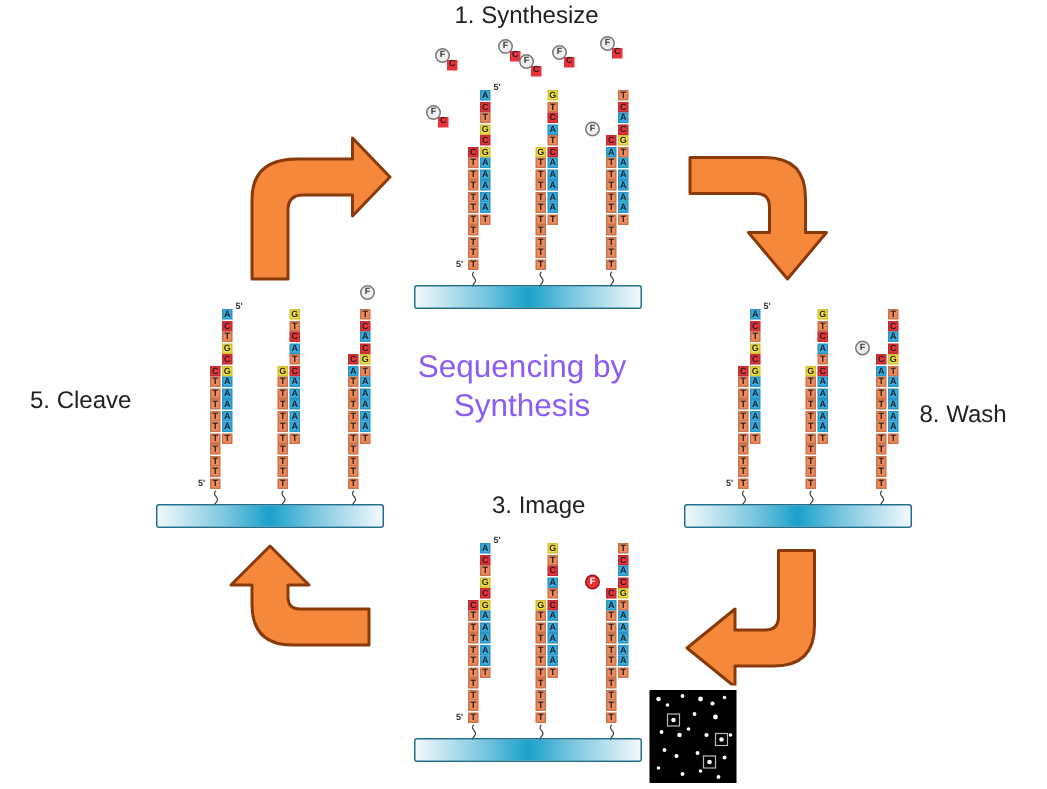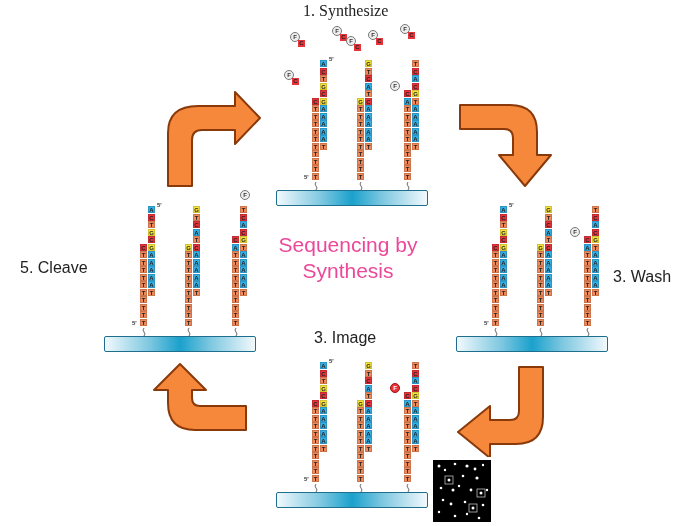"1. Synthesize" div.label { font-family: Liberation Serif, serif -> none }
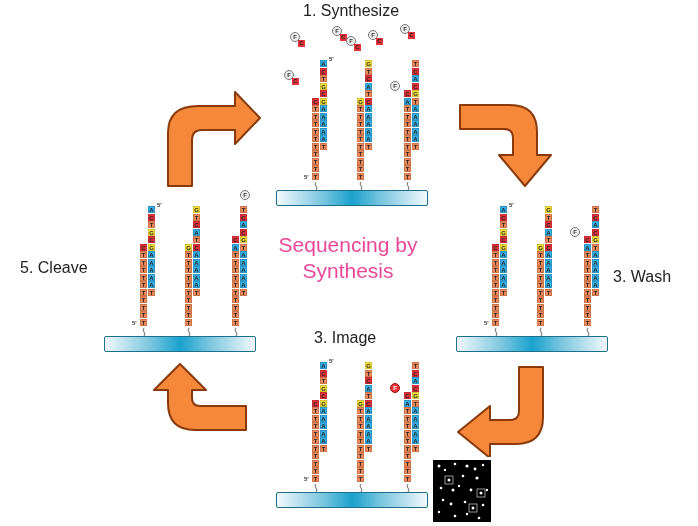"Sequencing by Synthesis" .title { color: #ec4899 -> #8b5cf6 }
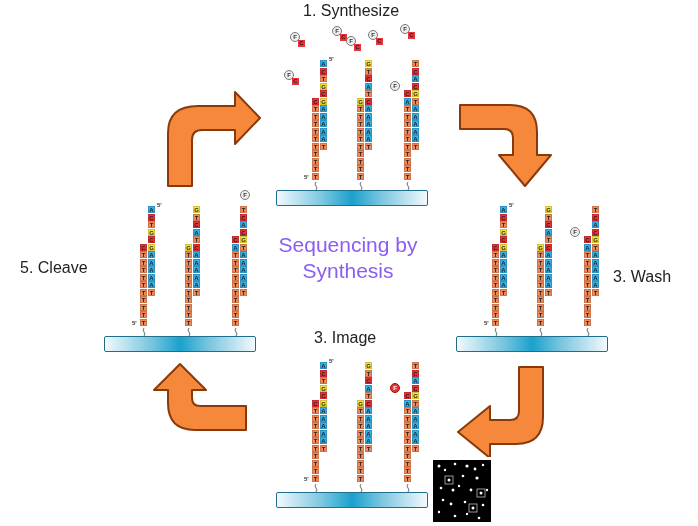"3. Wash" div.label { text: 3 -> 8 }
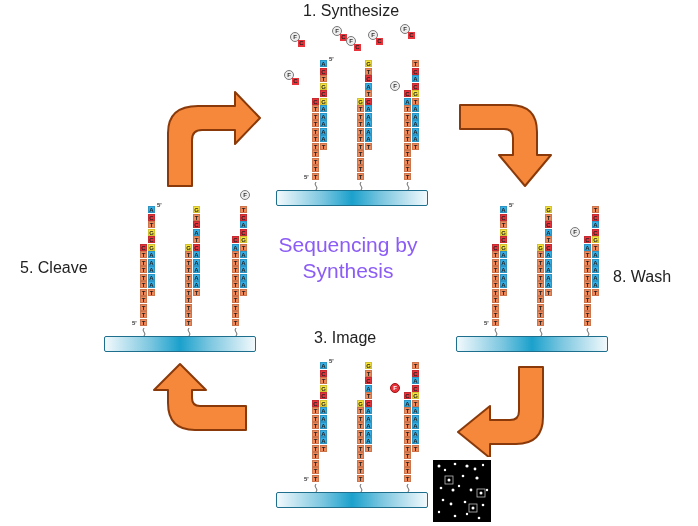"3. Image" div.label { left: 314px -> 328px }
